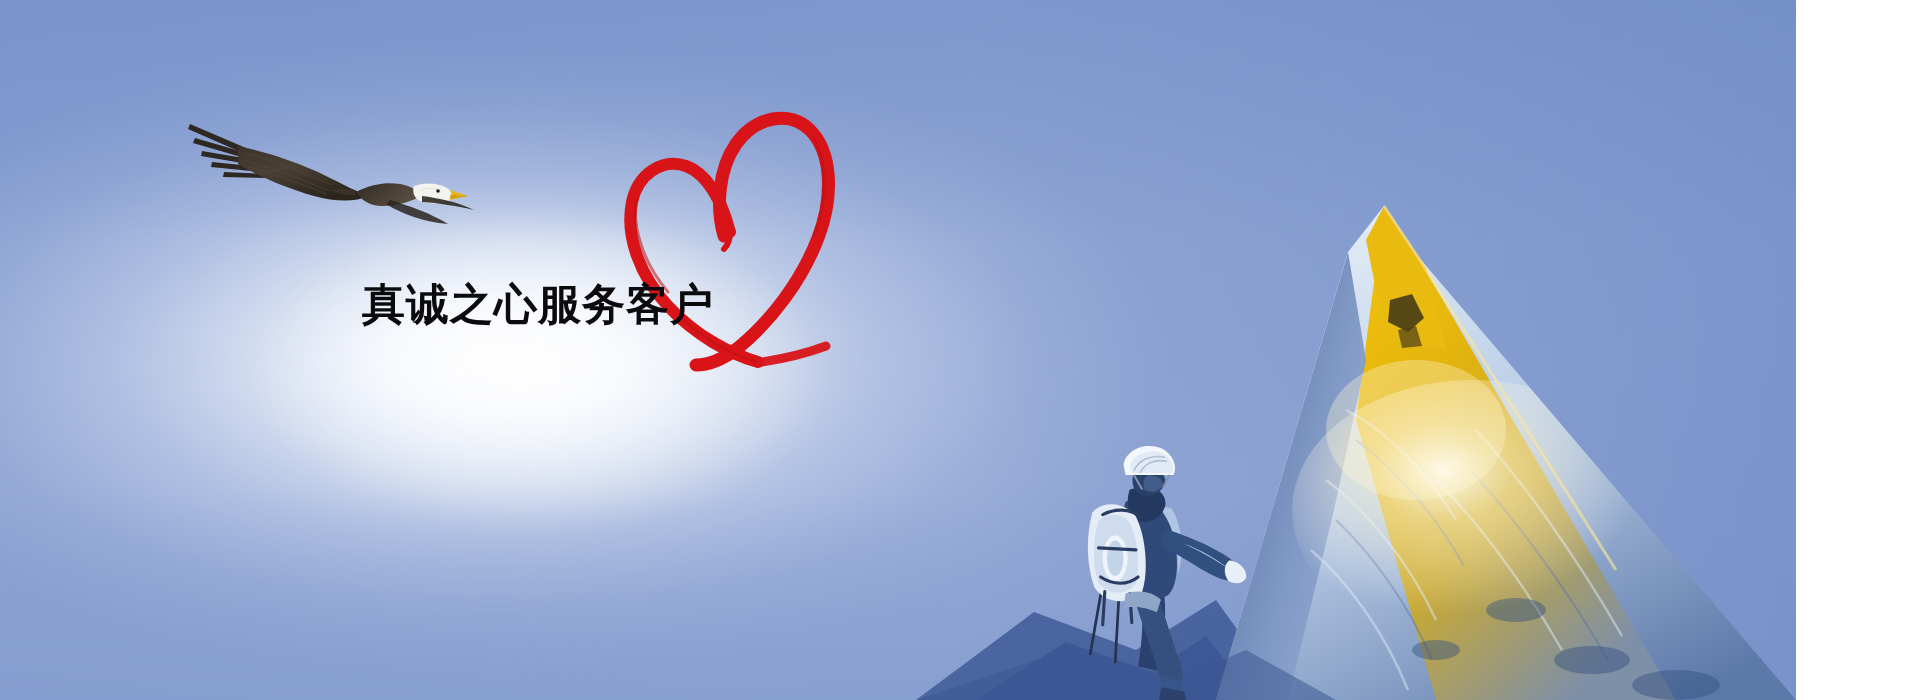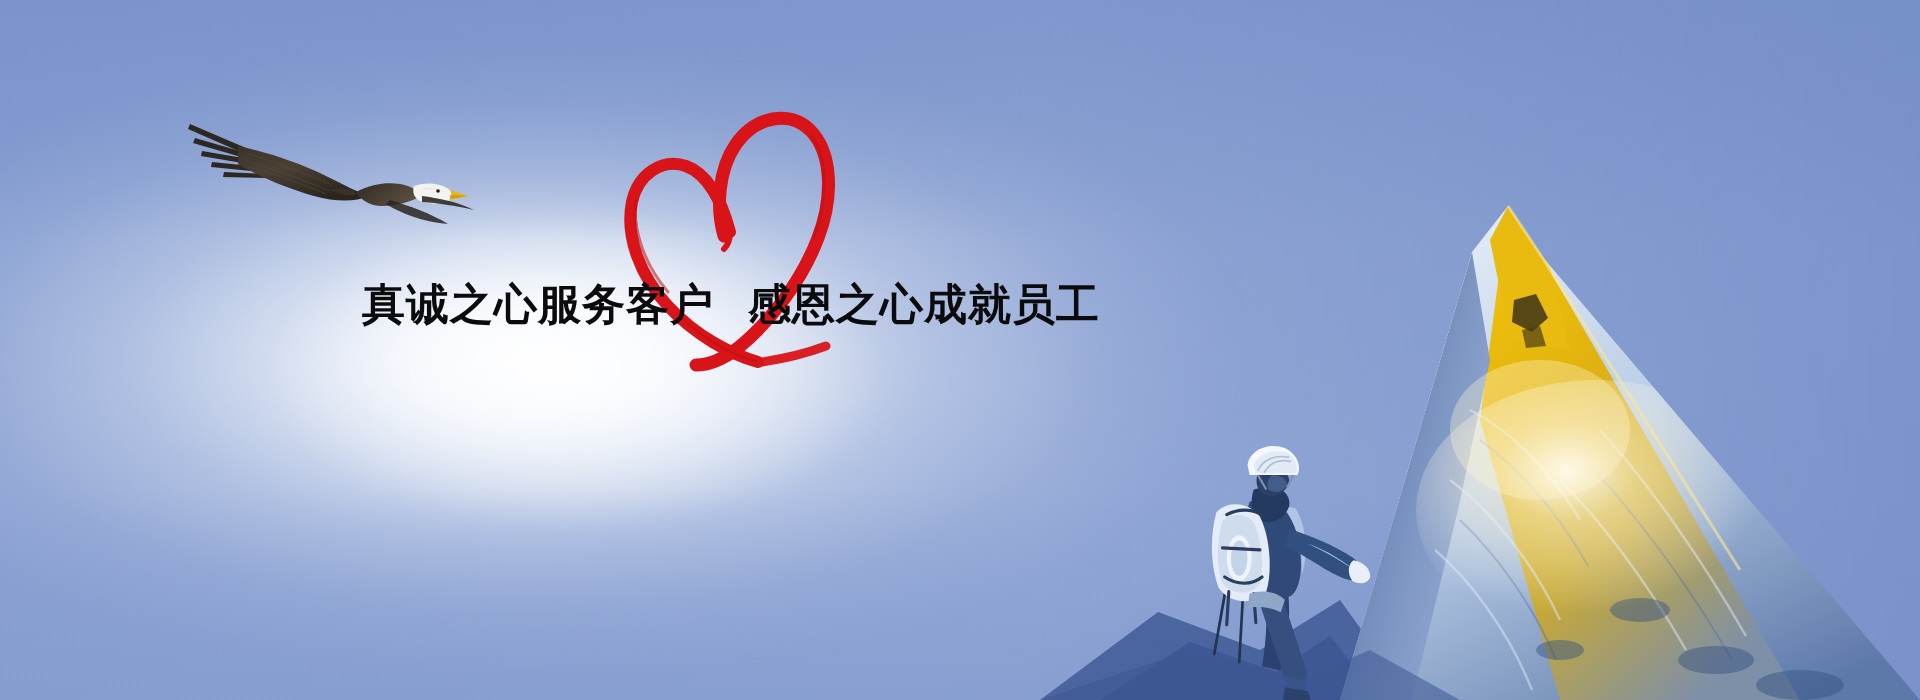"真诚之心服务客户" .banner { padding-left: none -> 12px; width: 1920px -> 1784px }
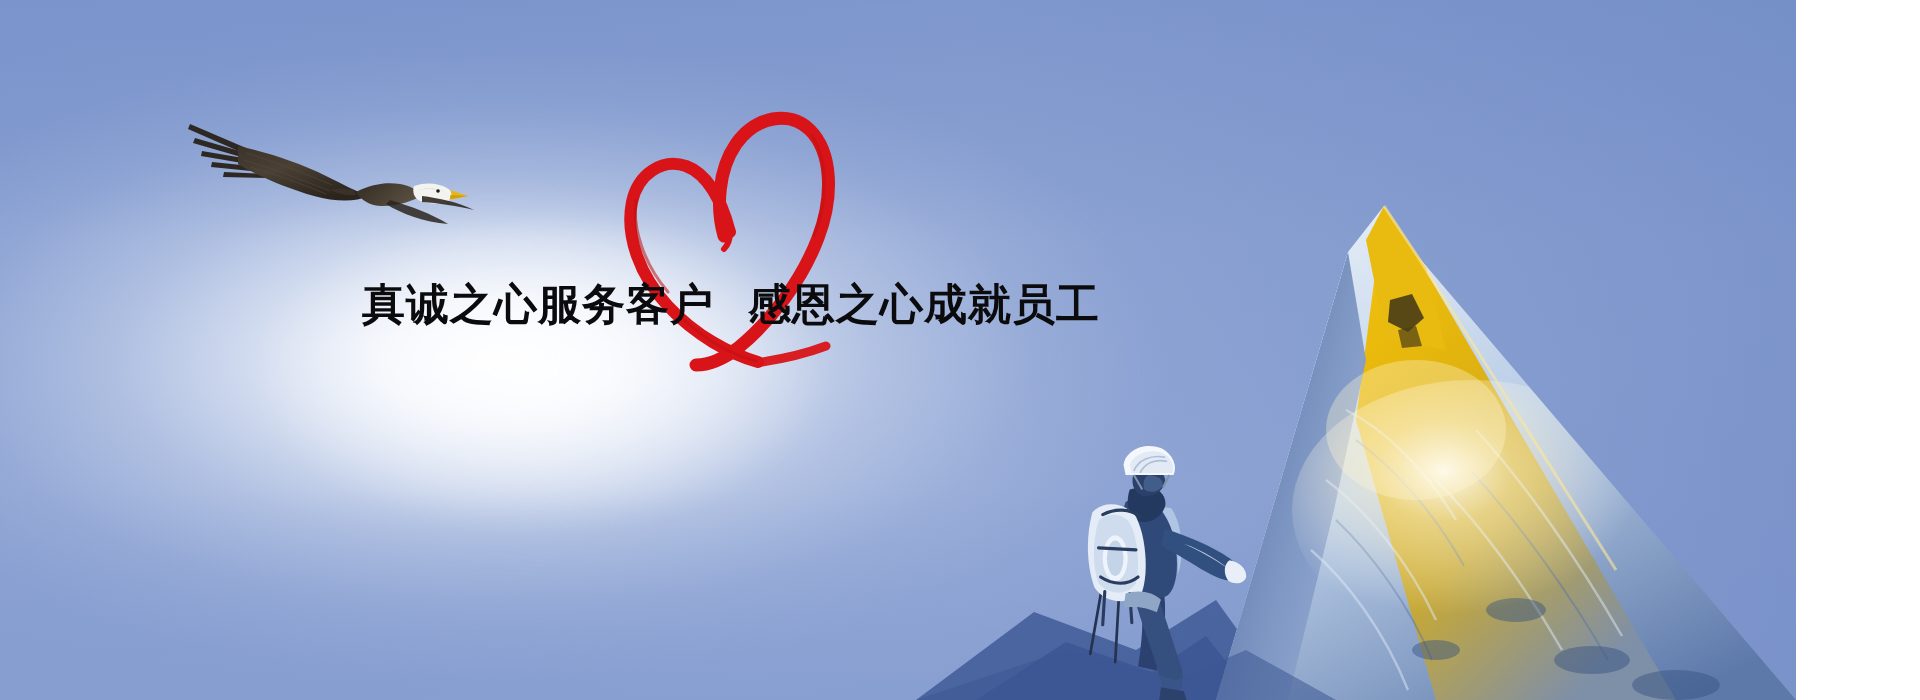"感恩之心成就员工" span.headline-part { html: <span>感恩之心成就员工</span> -> none }
